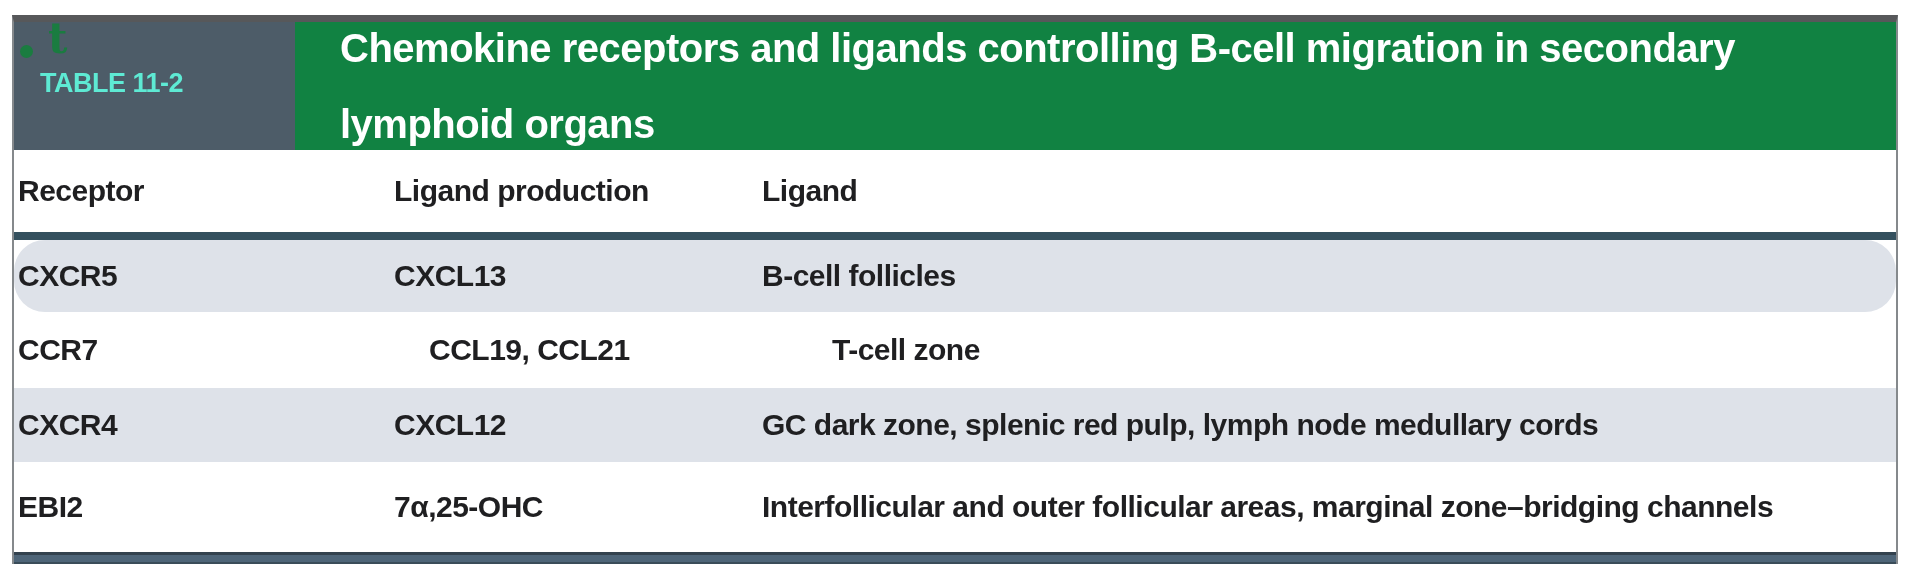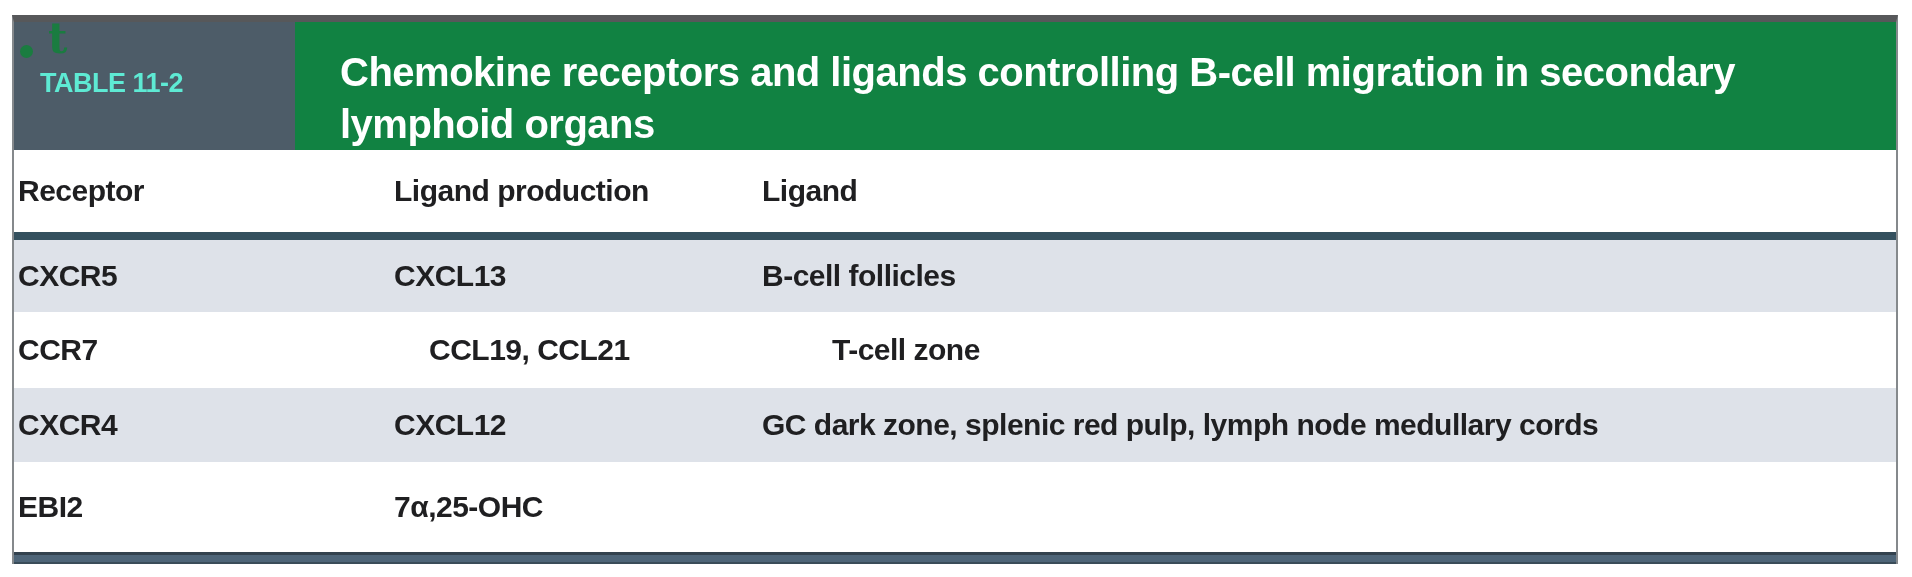"Chemokine receptors and ligands" .title-box { justify-content: flex-end -> space-between }
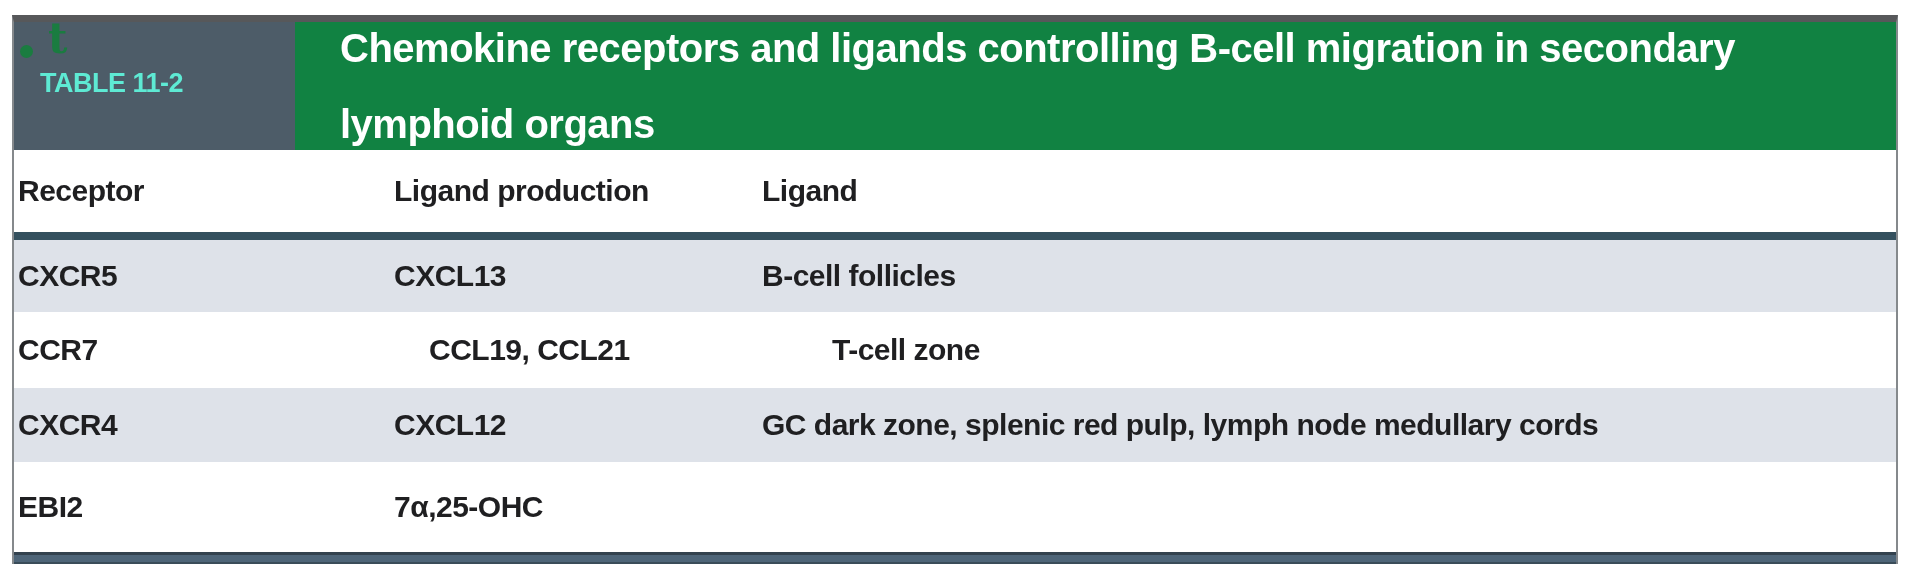"CXCR5" .row-1 { border-radius: none -> 31px }
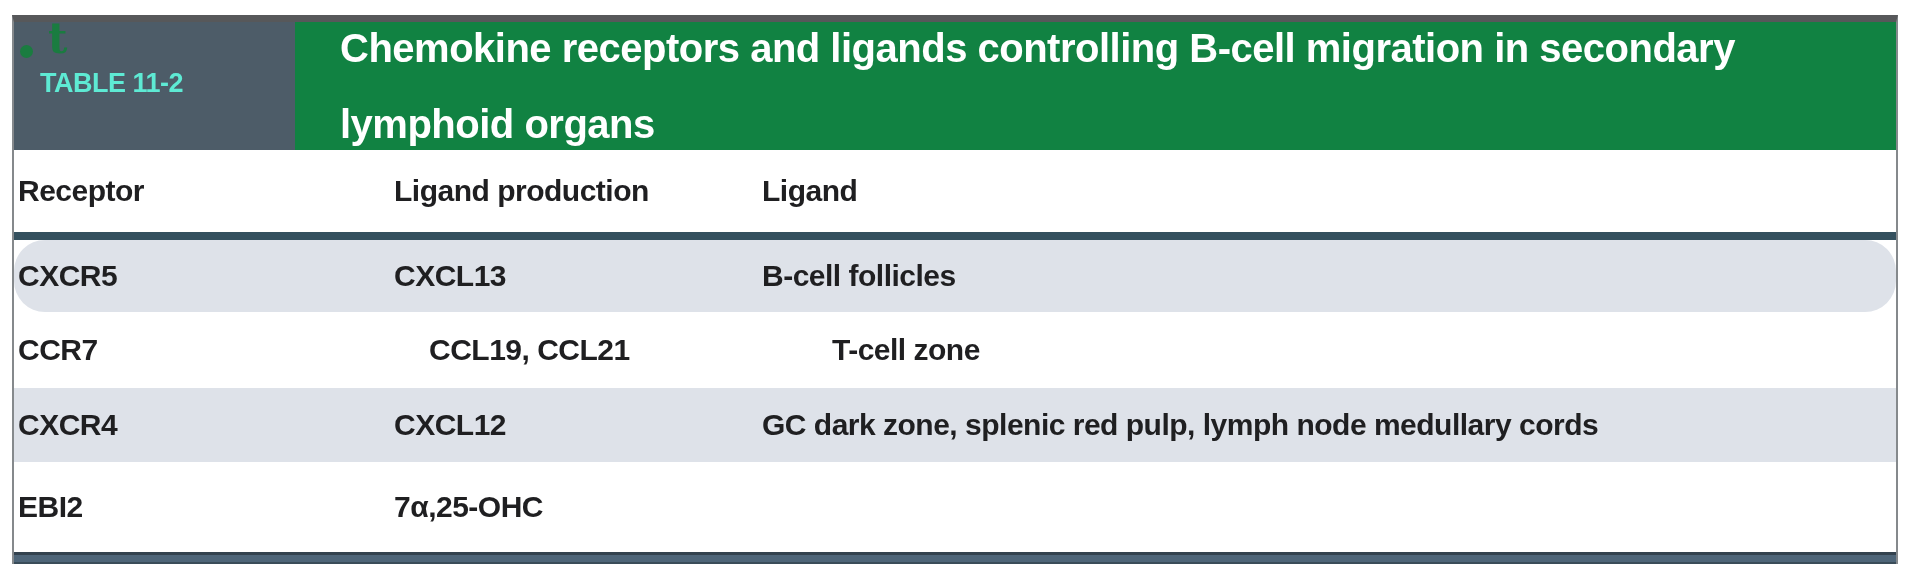"Interfollicular and outer follicular" div.cell { html: none -> <div>Interfollicular and outer follicular areas, marginal zone–bridging channels</div> }
